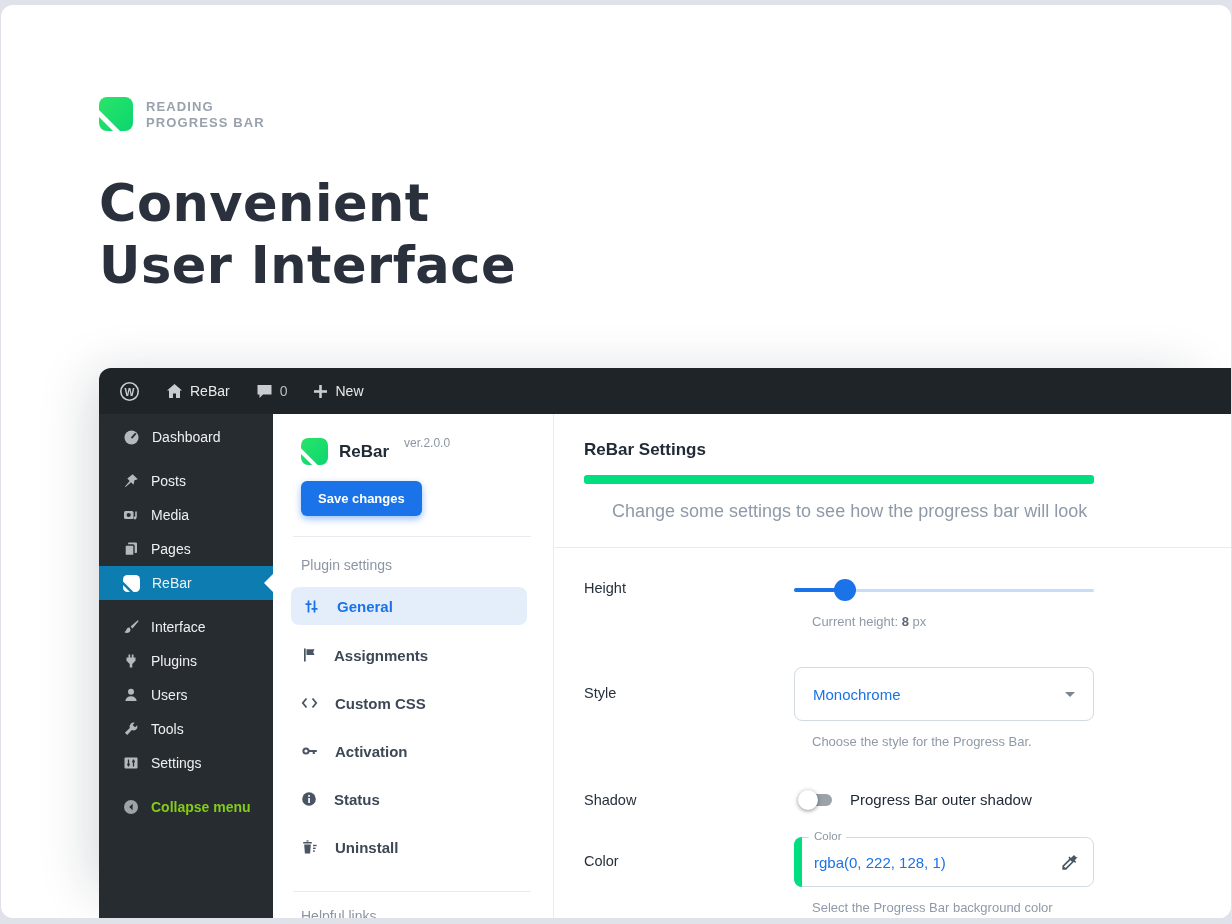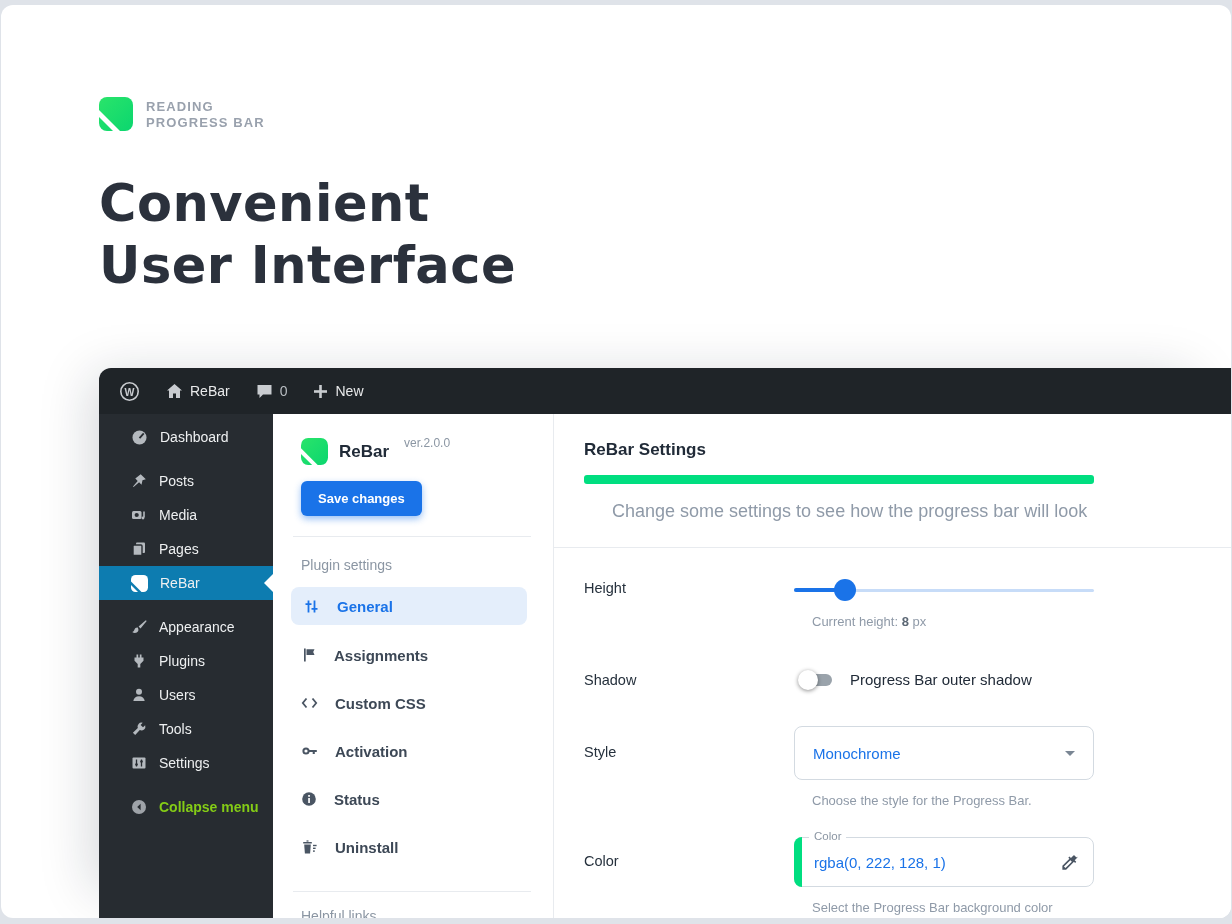"Dashboard" .wp-item { padding-left: 32px -> 24px }
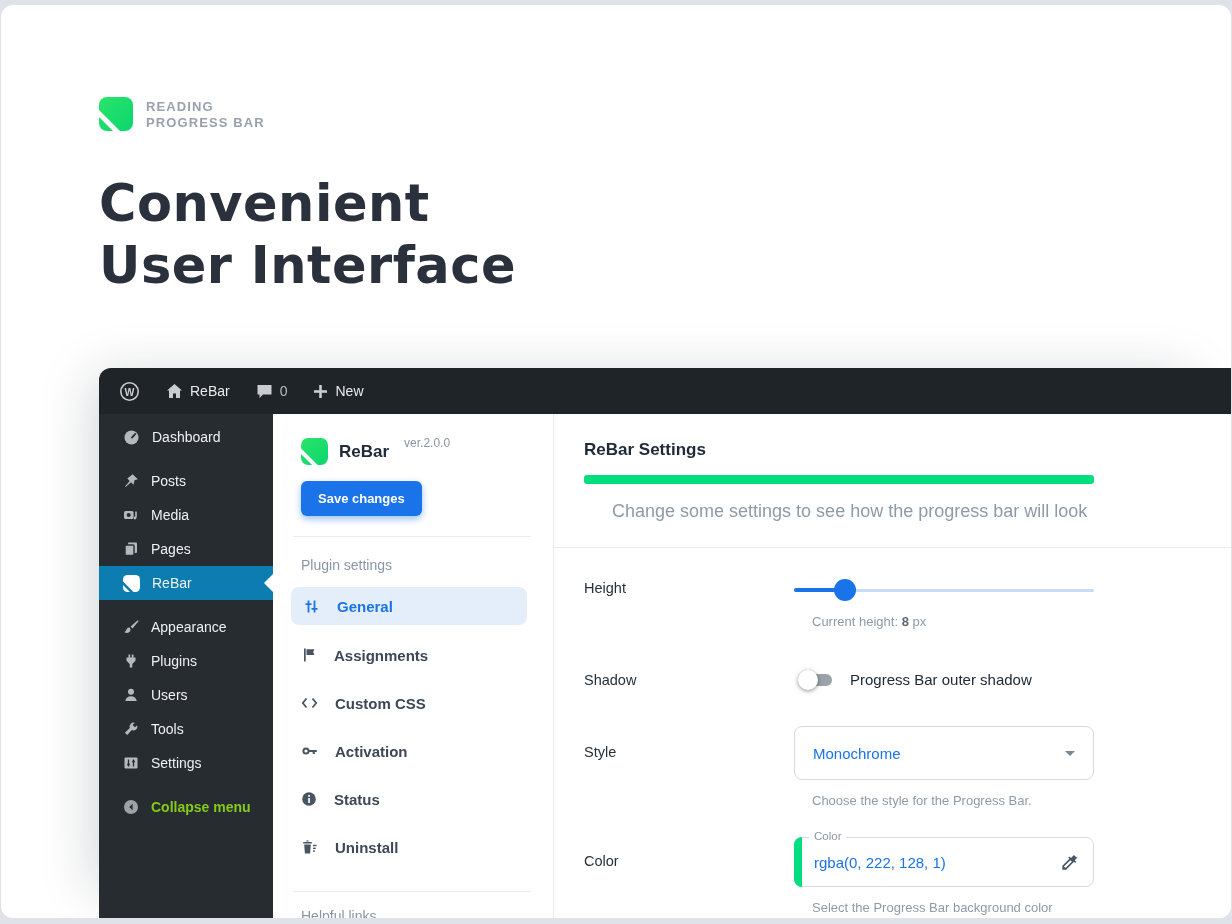"Appearance" span { text: Appearance -> Interface }
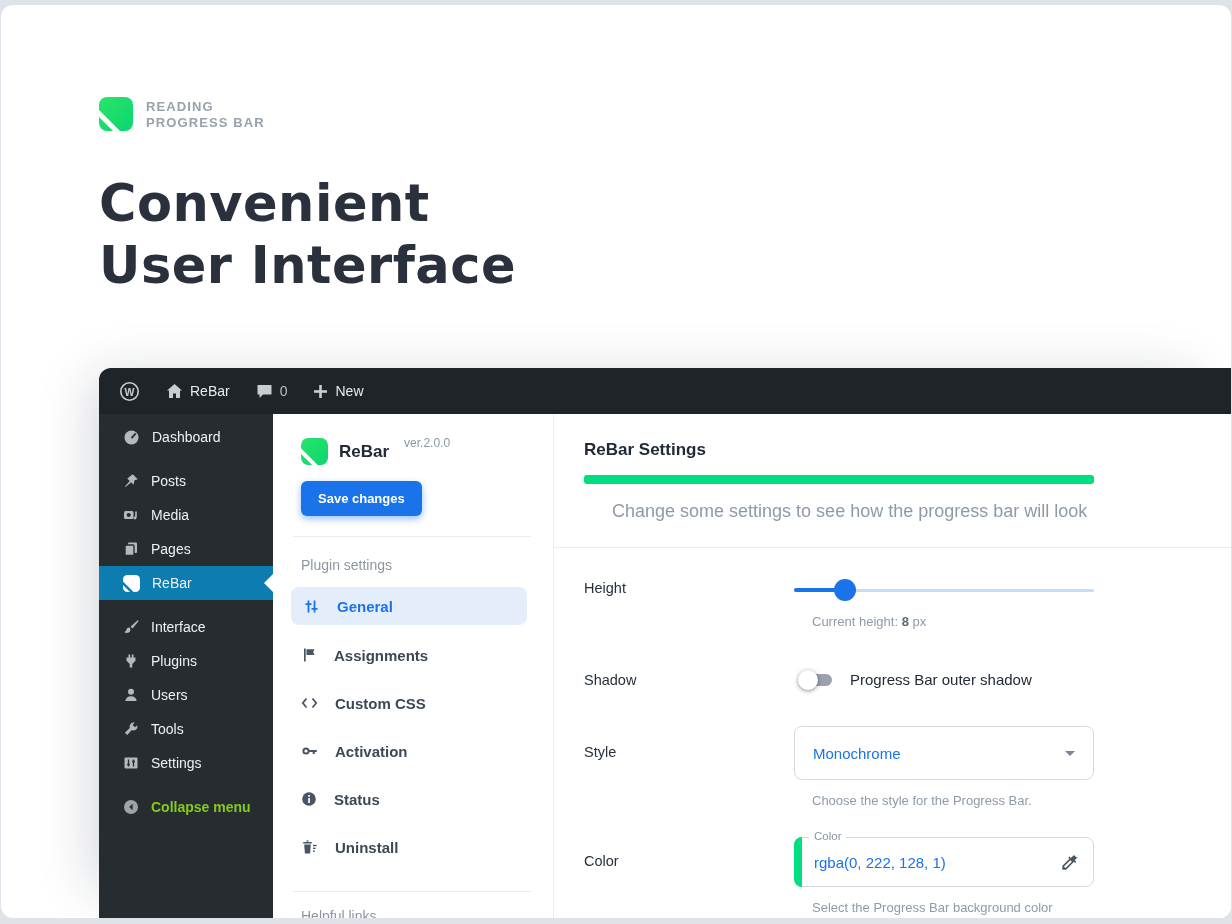"Shadow" div.row { order: before "Style" -> after "Style" }
